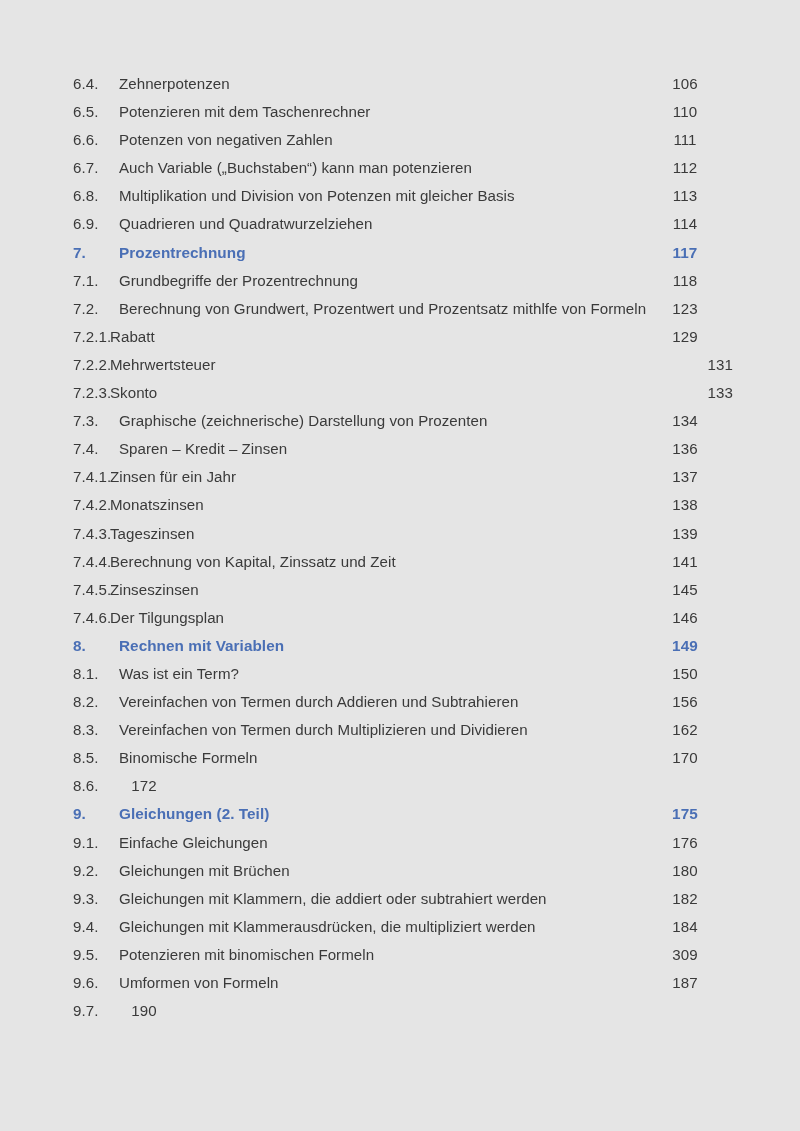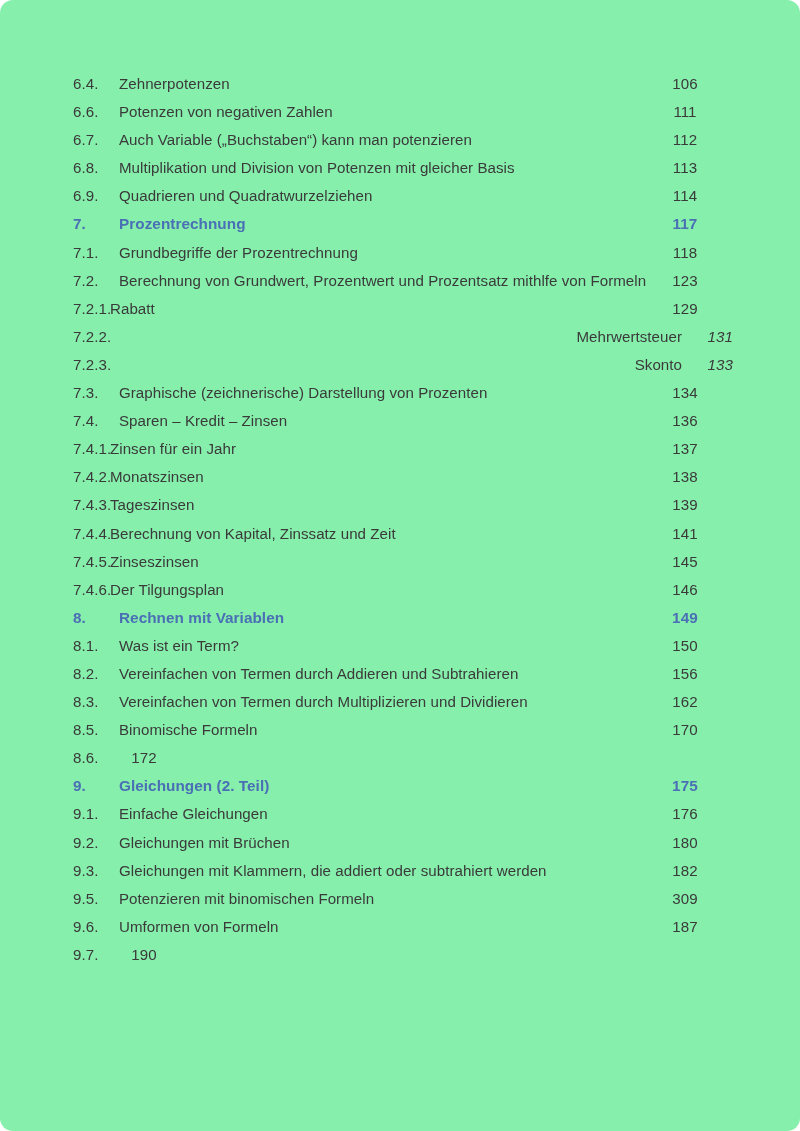"6.4." .page { background: #86efac -> #e5e5e5; border-radius: 13px -> none }
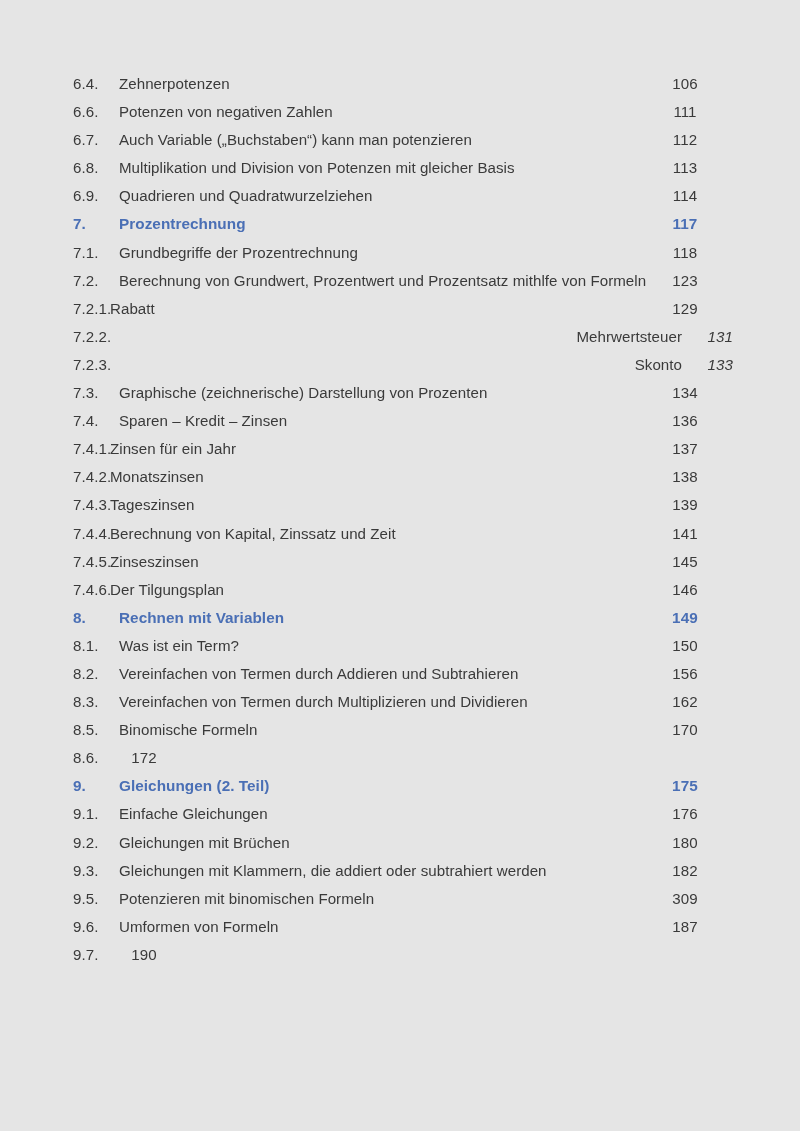"6.5." div.toc-row { html: none -> <div> <span>6.5.</span> <span>Potenzieren mit dem Taschenrechner</span> <span>110</span> </div> }
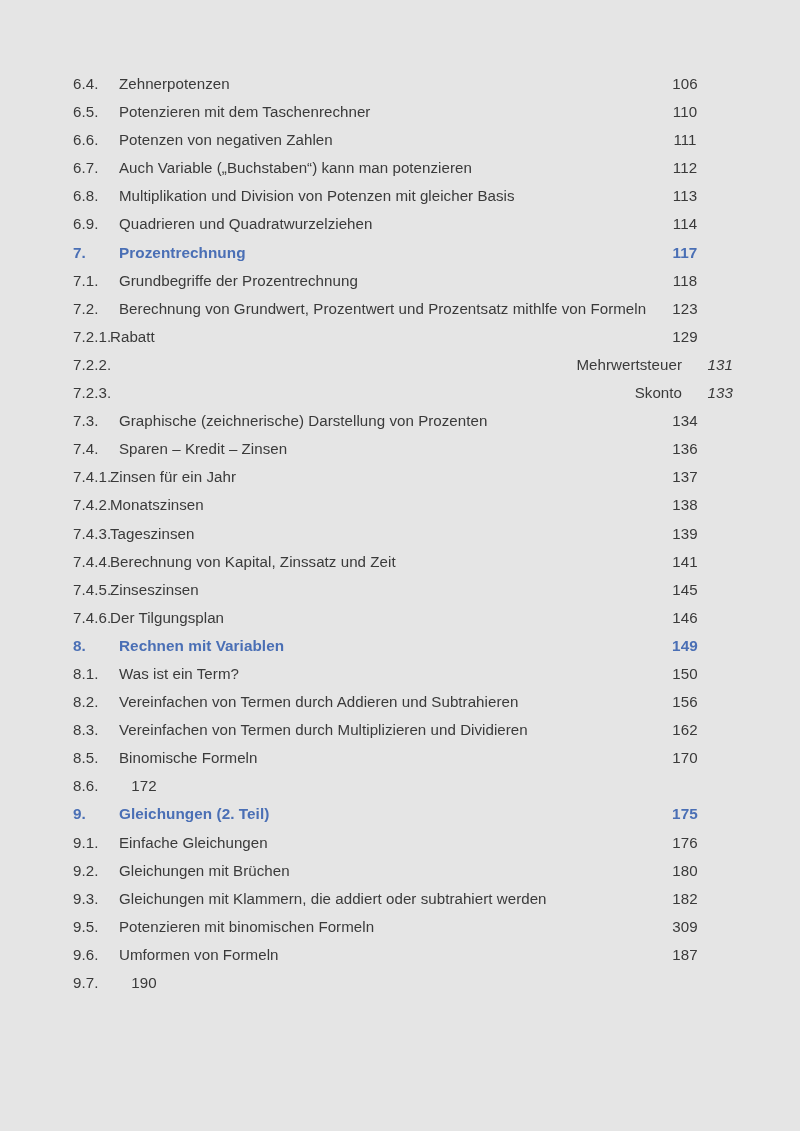"Mehrwertsteuer" .toc-row.right-title .row-title { text-align: right -> none }
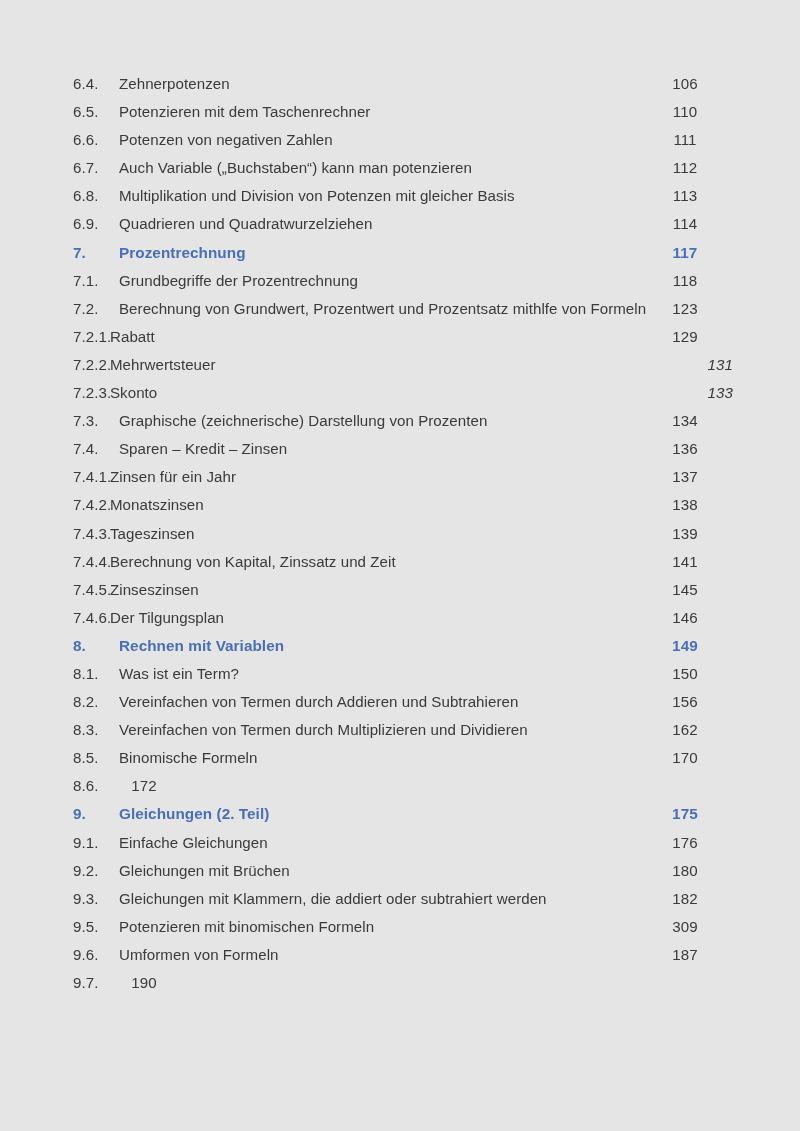"131" .toc-row.right-title .row-page { font-style: italic -> none }
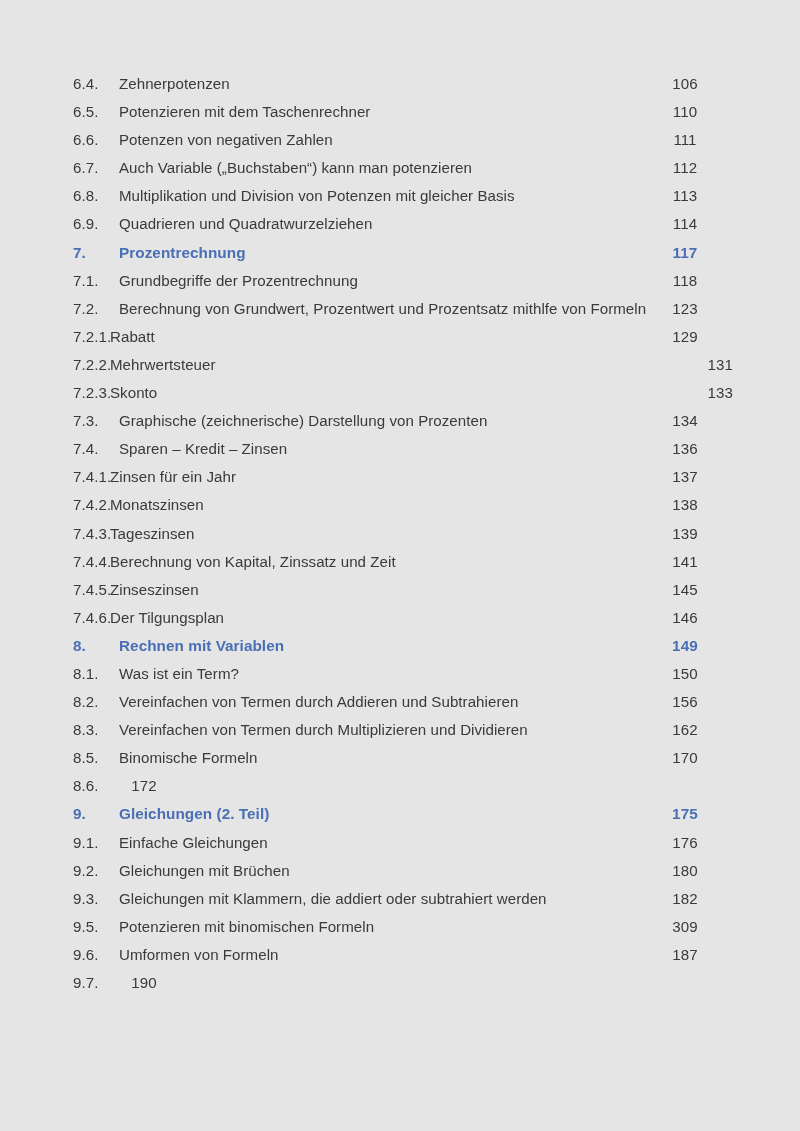"9.4." div.toc-row { html: none -> <div> <span>9.4.</span> <span>Gleichungen mit Klammerausdrücken, die multipliziert werden</span> <span>184</span> </div> }
